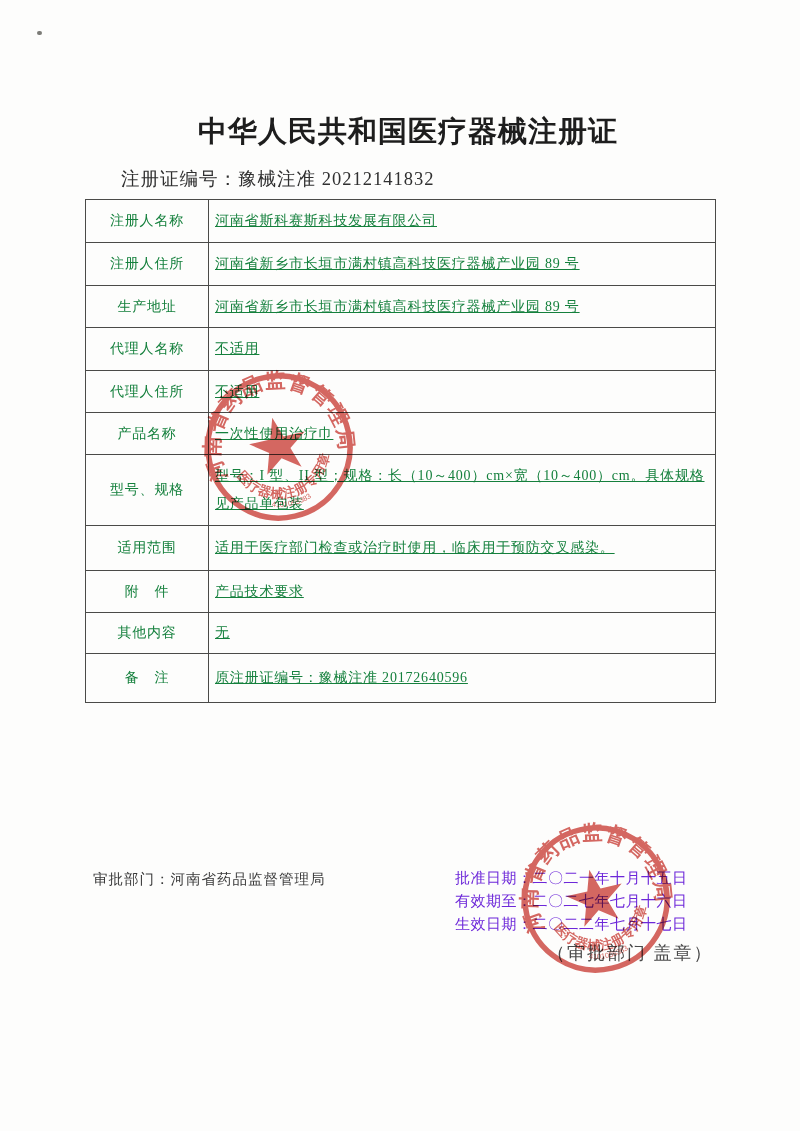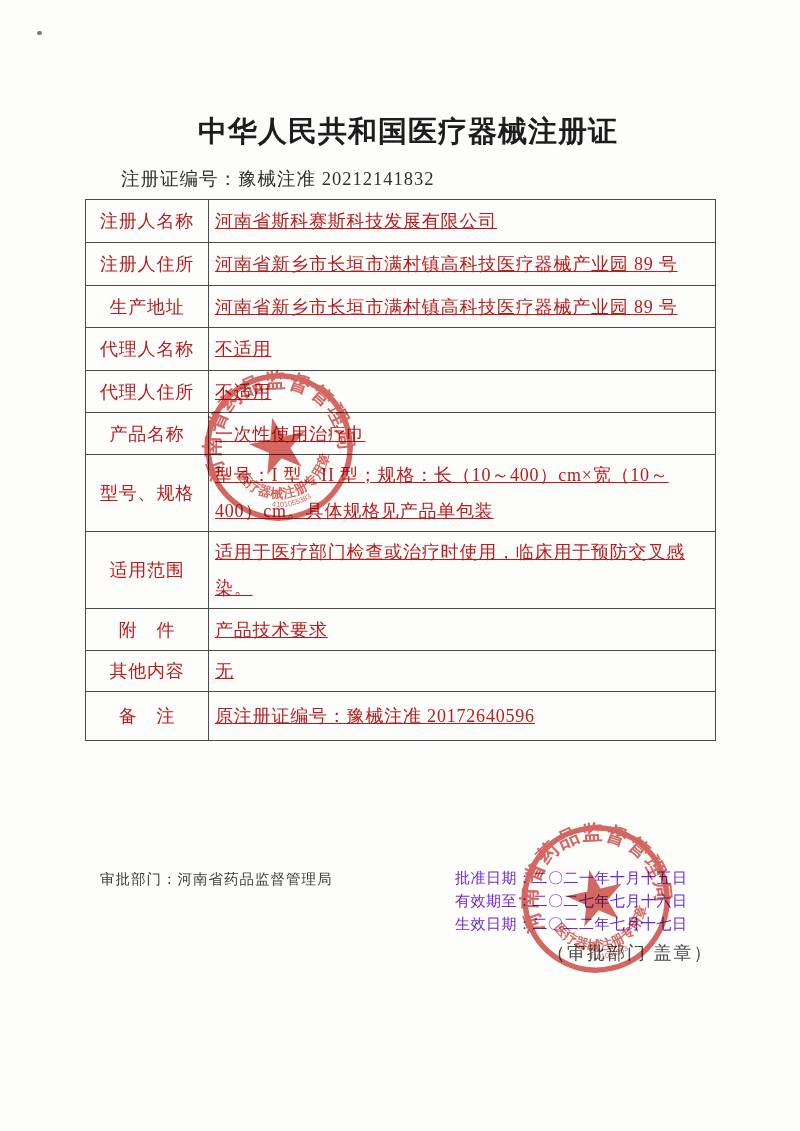"注册人名称" table.cert td { color: #b91c1c -> #15803d; font-size: 18px -> 14px }
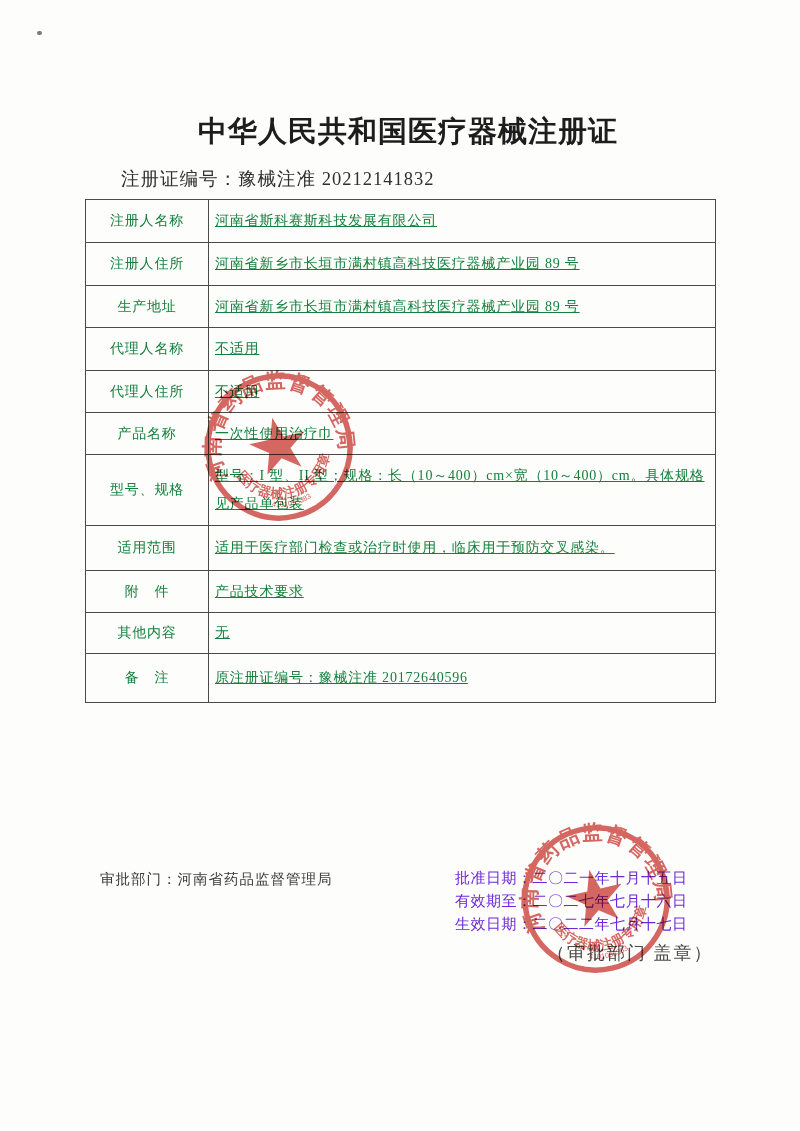"审批部门：河南省药品监督管理局" .footline { left: 100px -> 93px }
